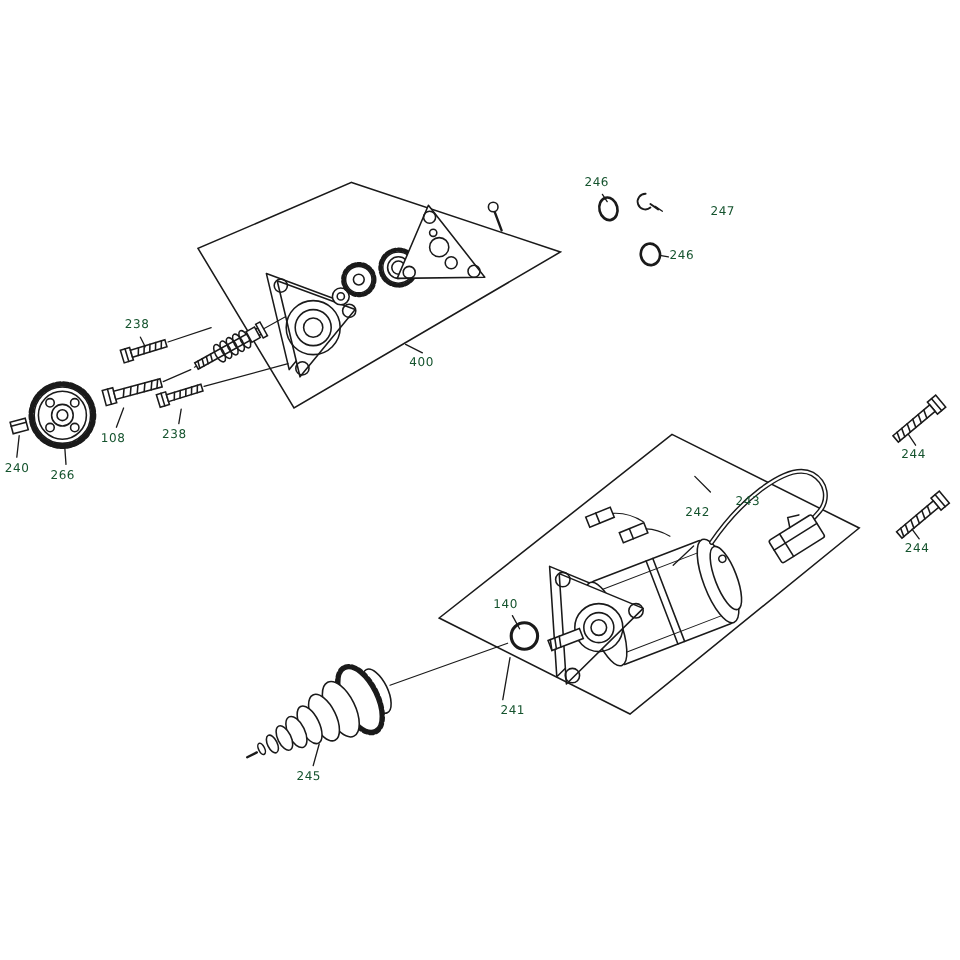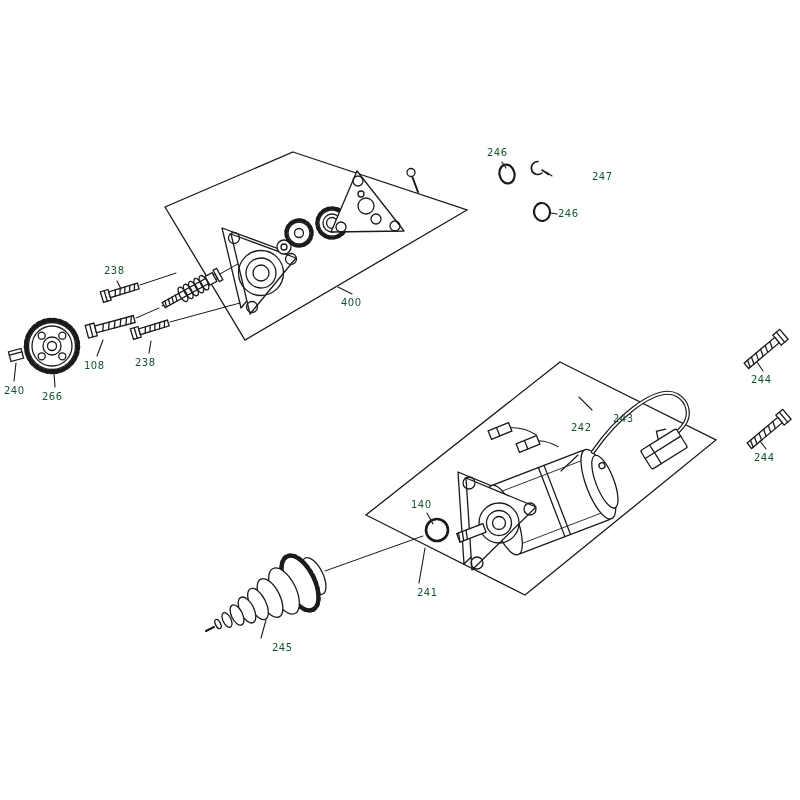"245" div.label { margin-left: 25px -> none }
